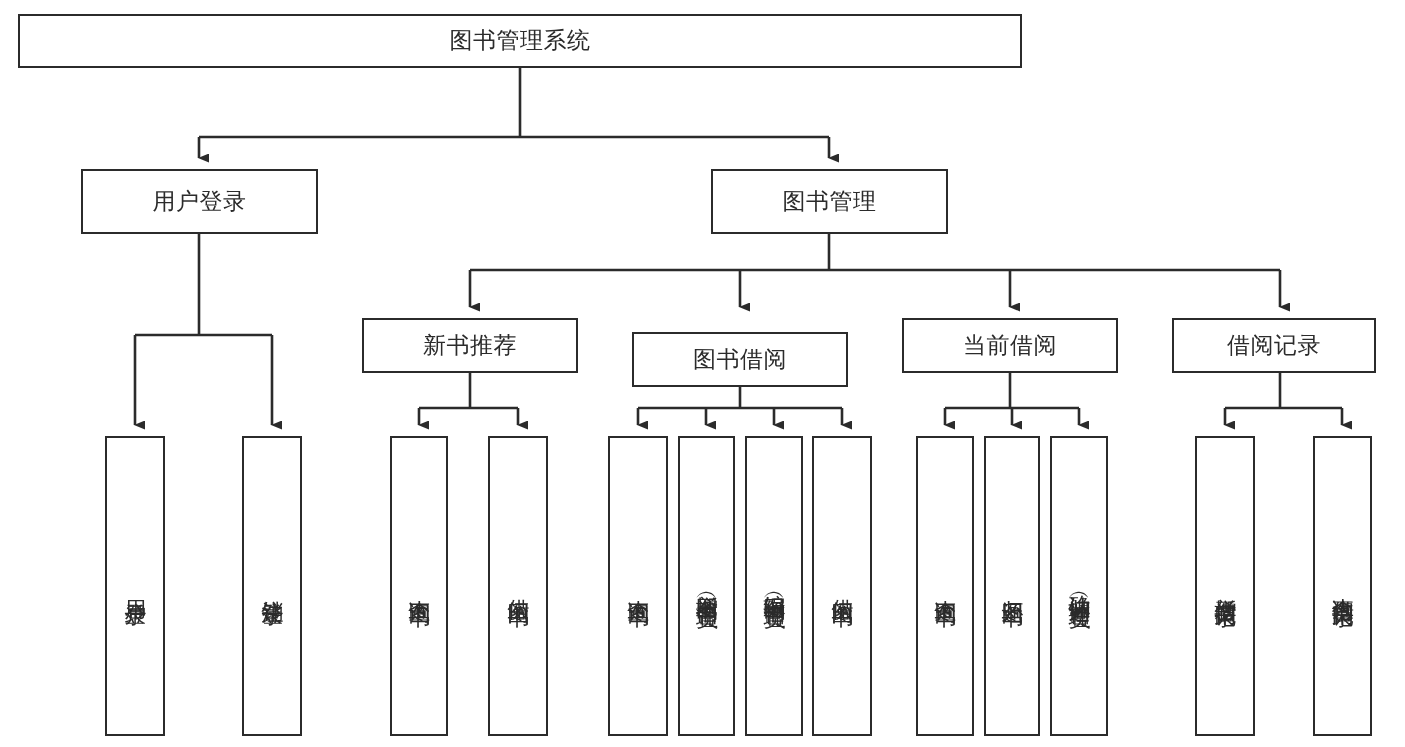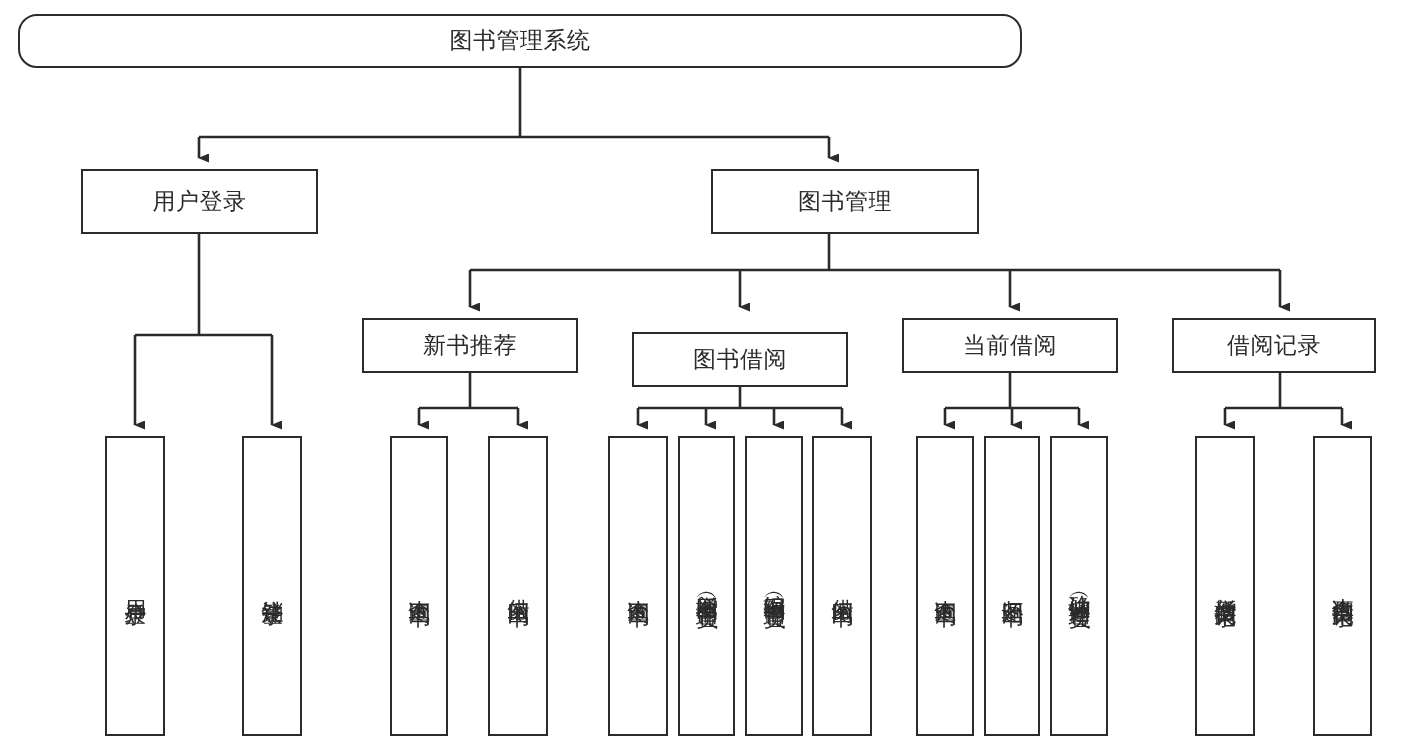"图书管理系统" div.node { border-radius: 19px -> none }
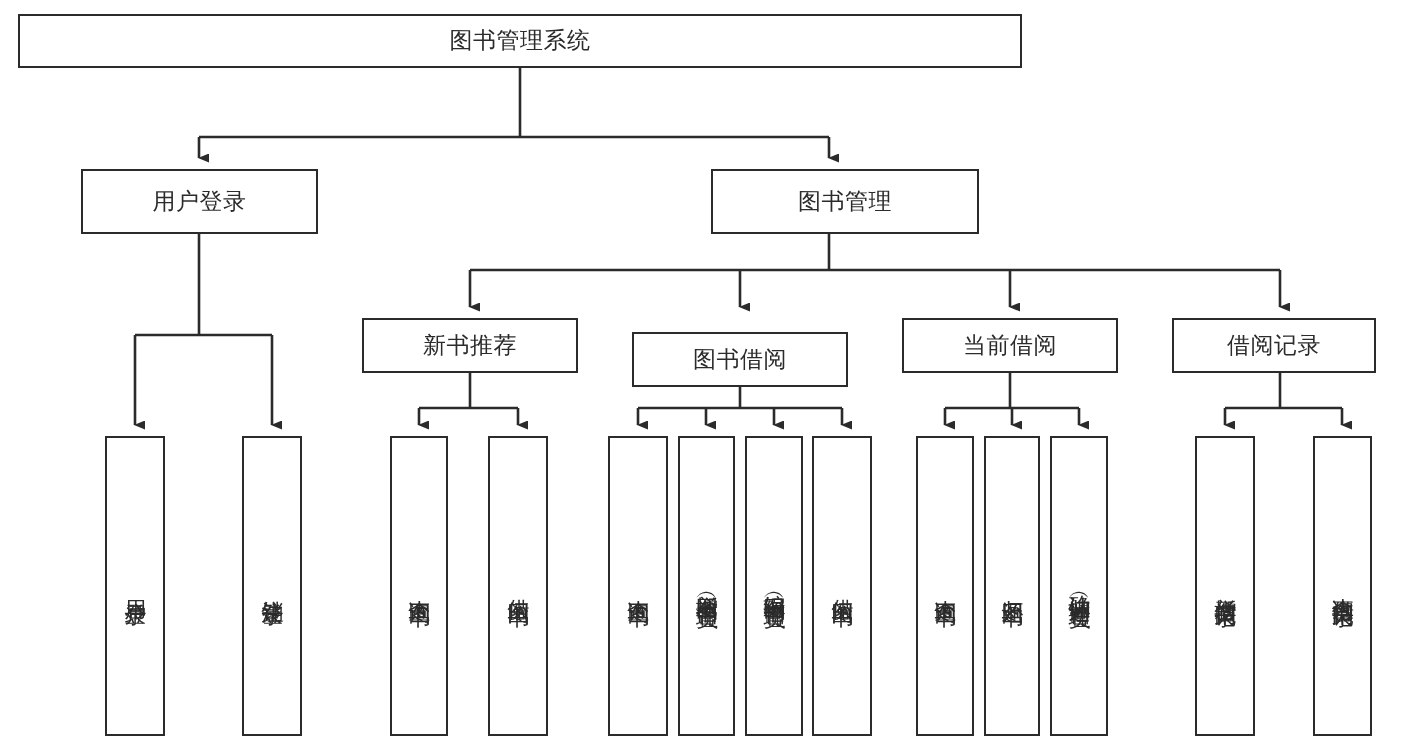"图书管理" div.node { width: 268px -> 237px }
